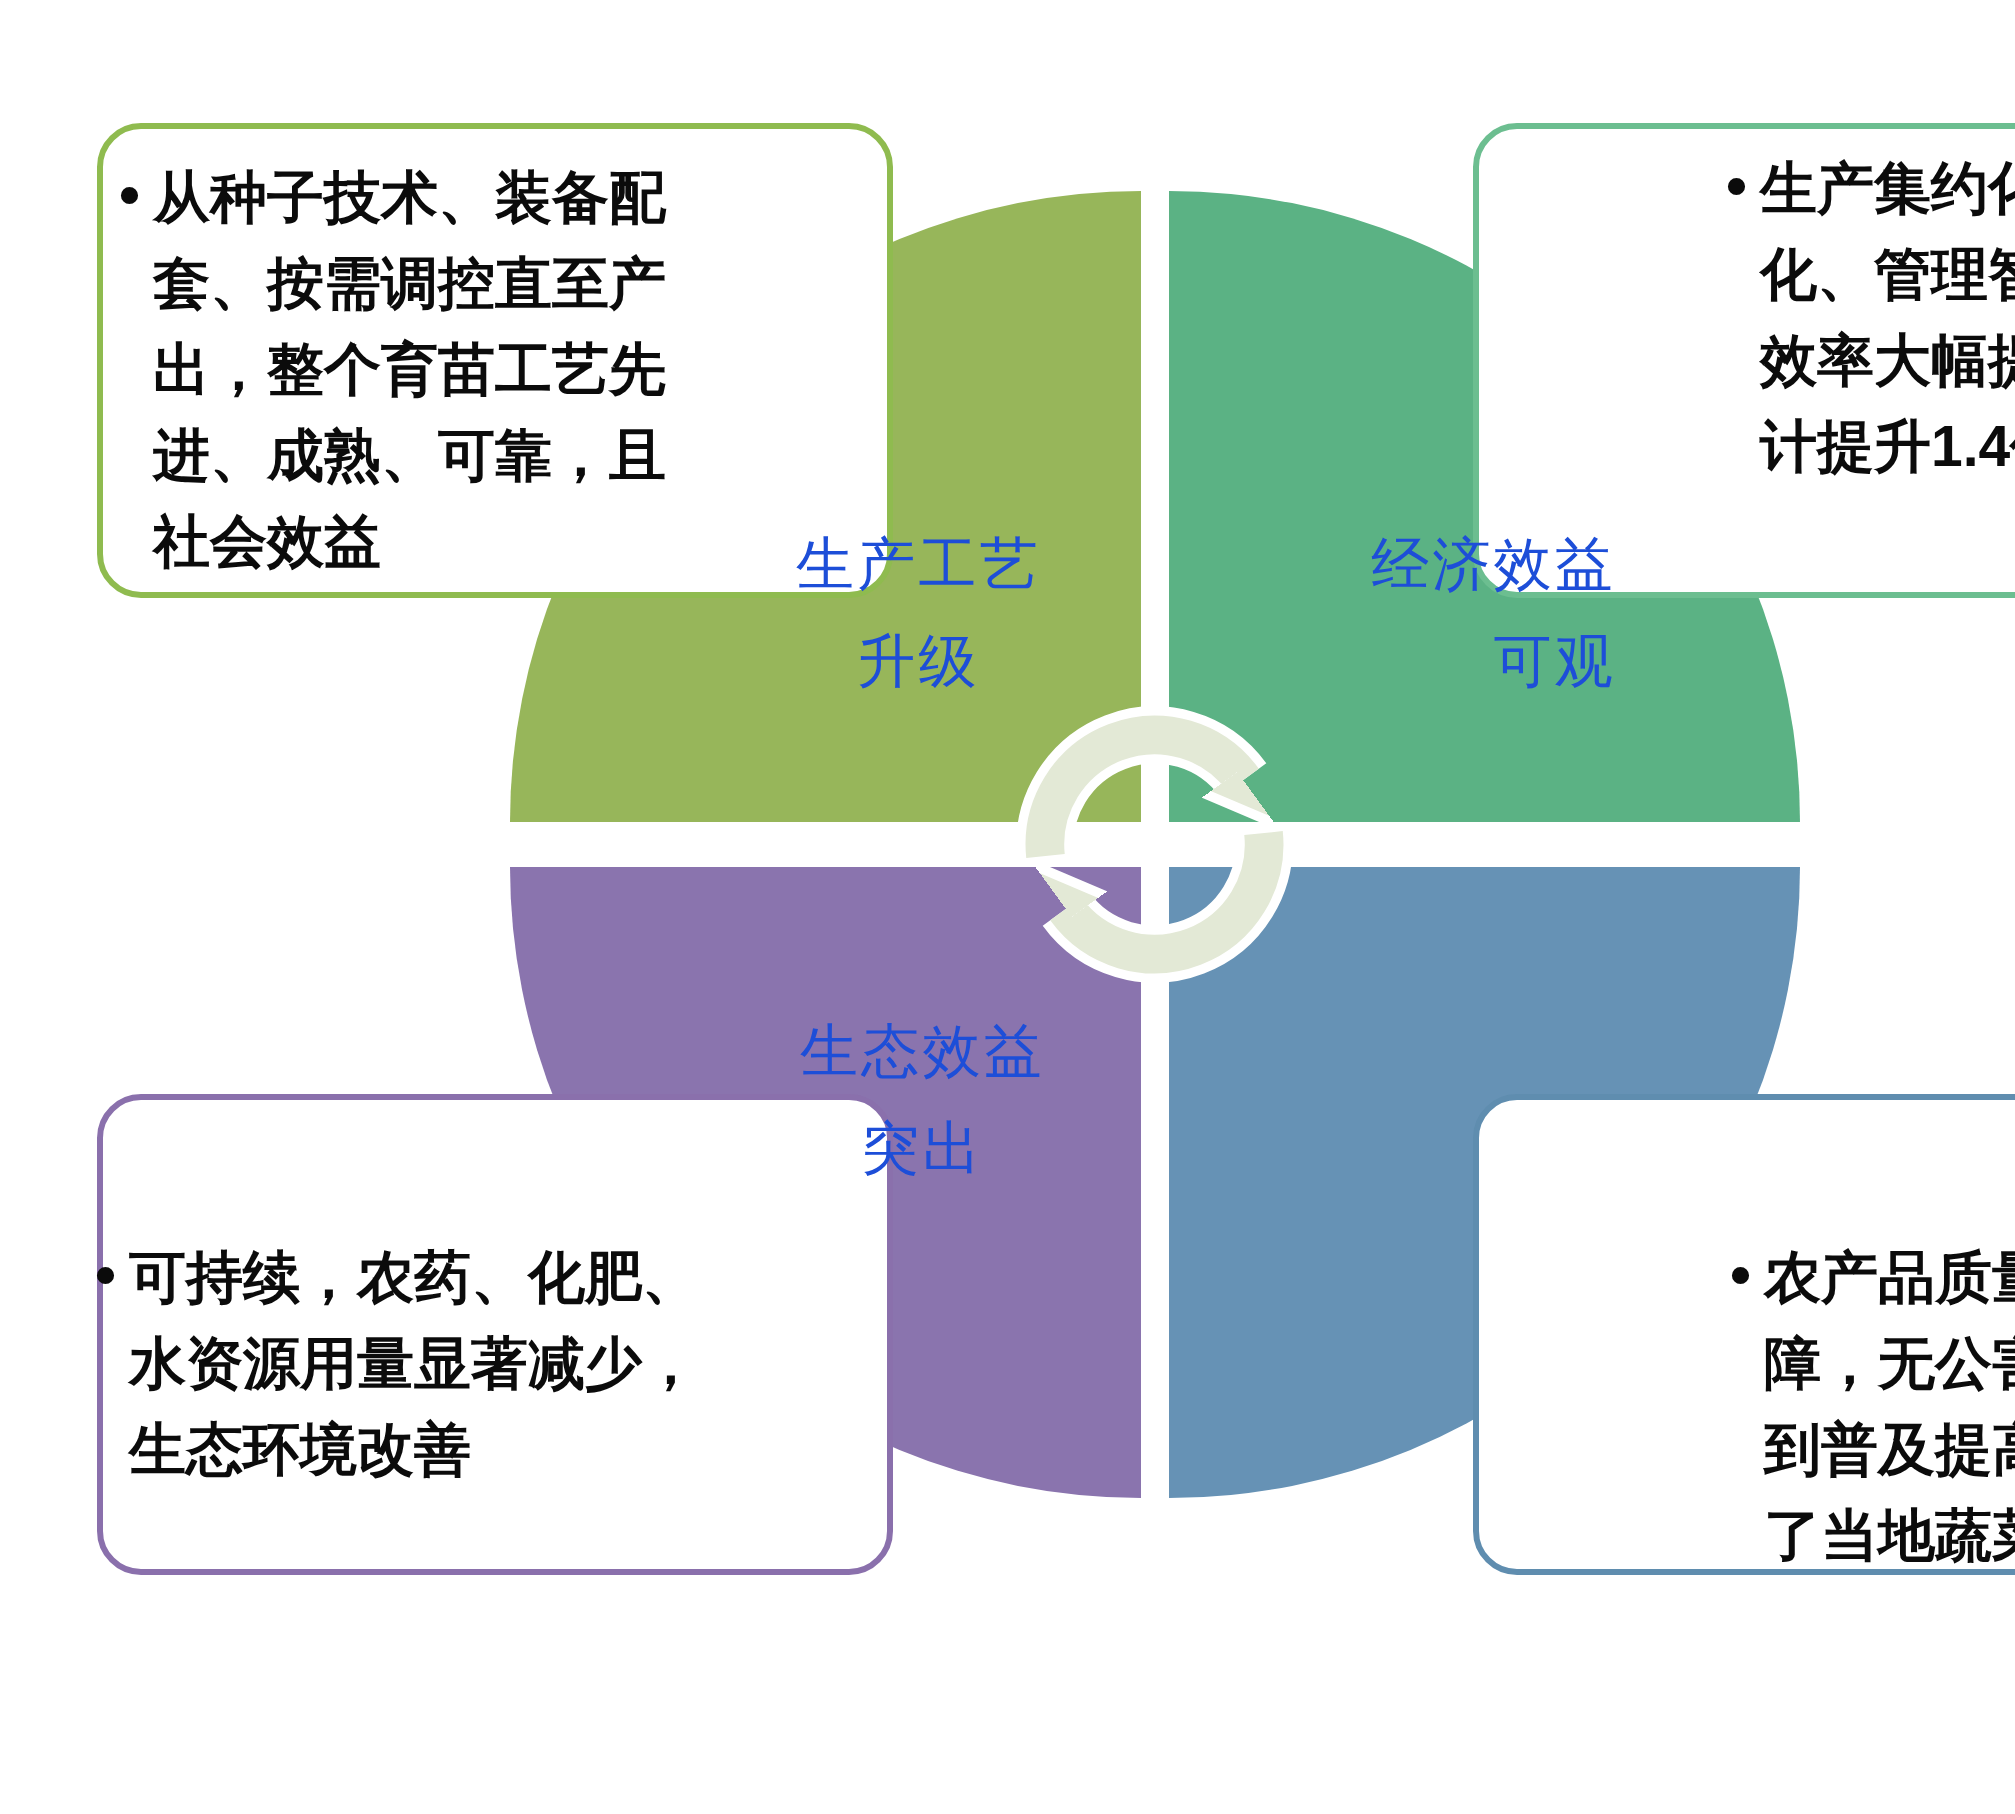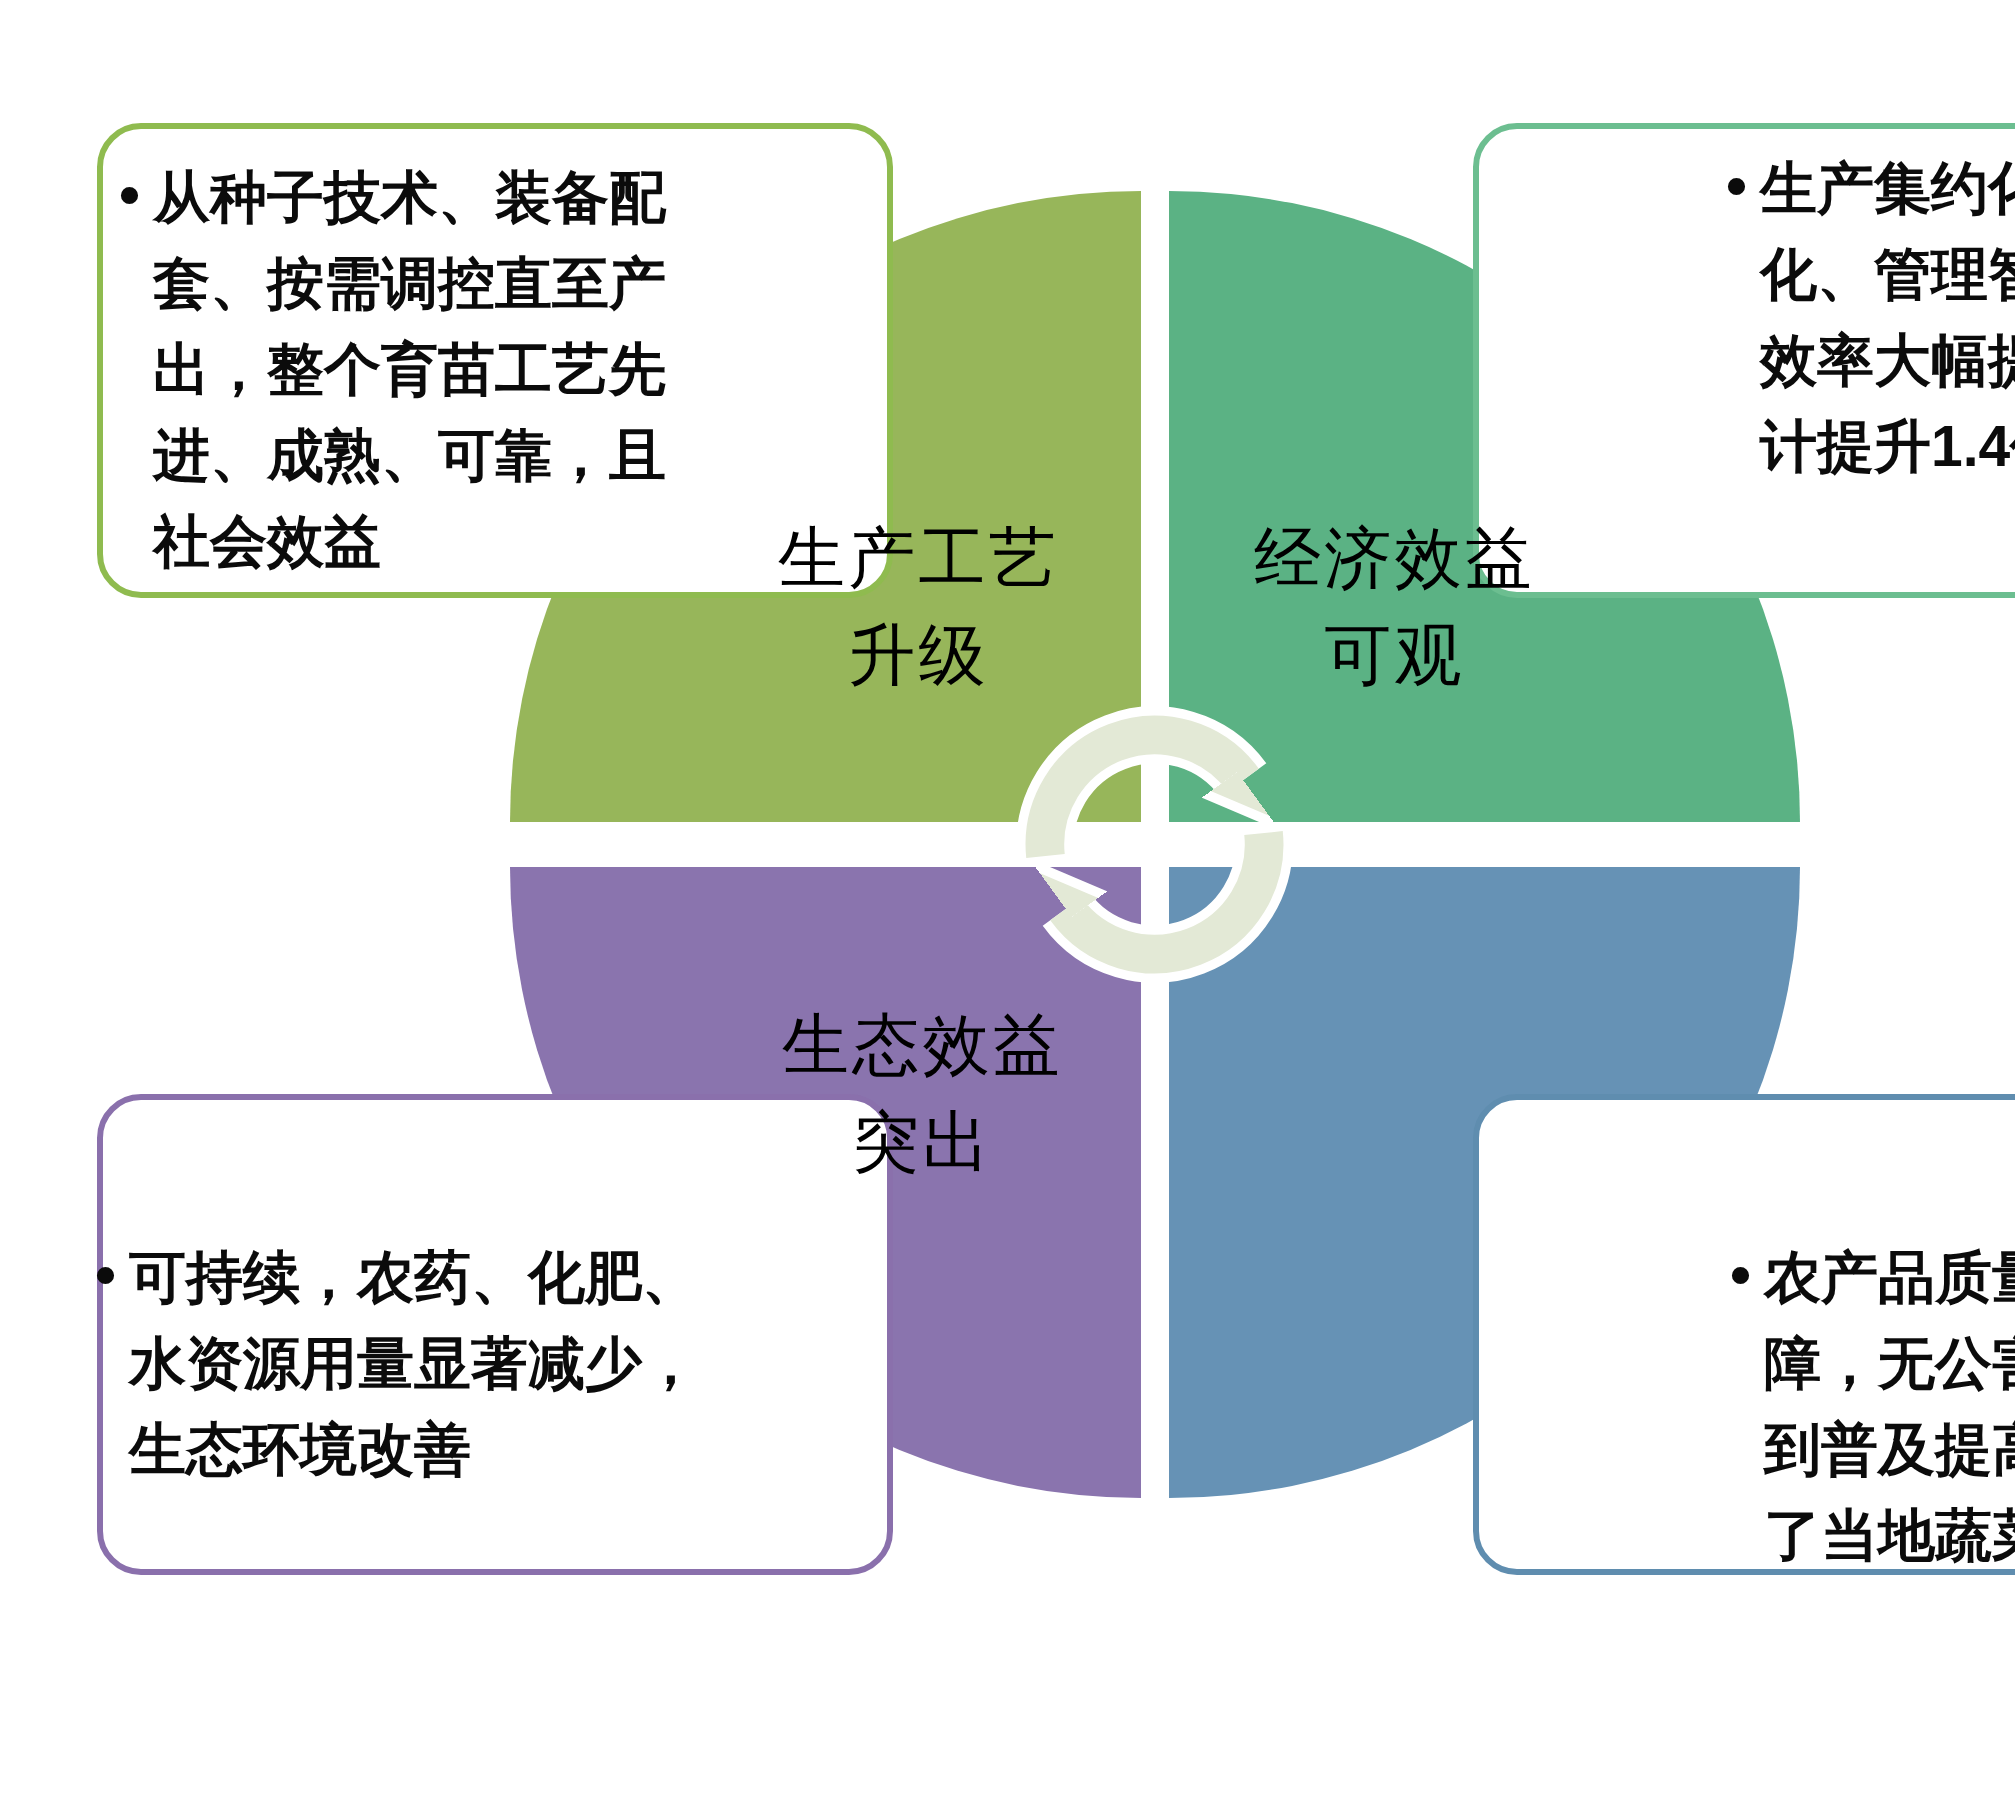"生产工艺" .qlabel { color: #000000 -> #1d4ed8; font-family: Liberation Mono, monospace -> Liberation Sans, sans-serif; font-size: 67px -> 58px }
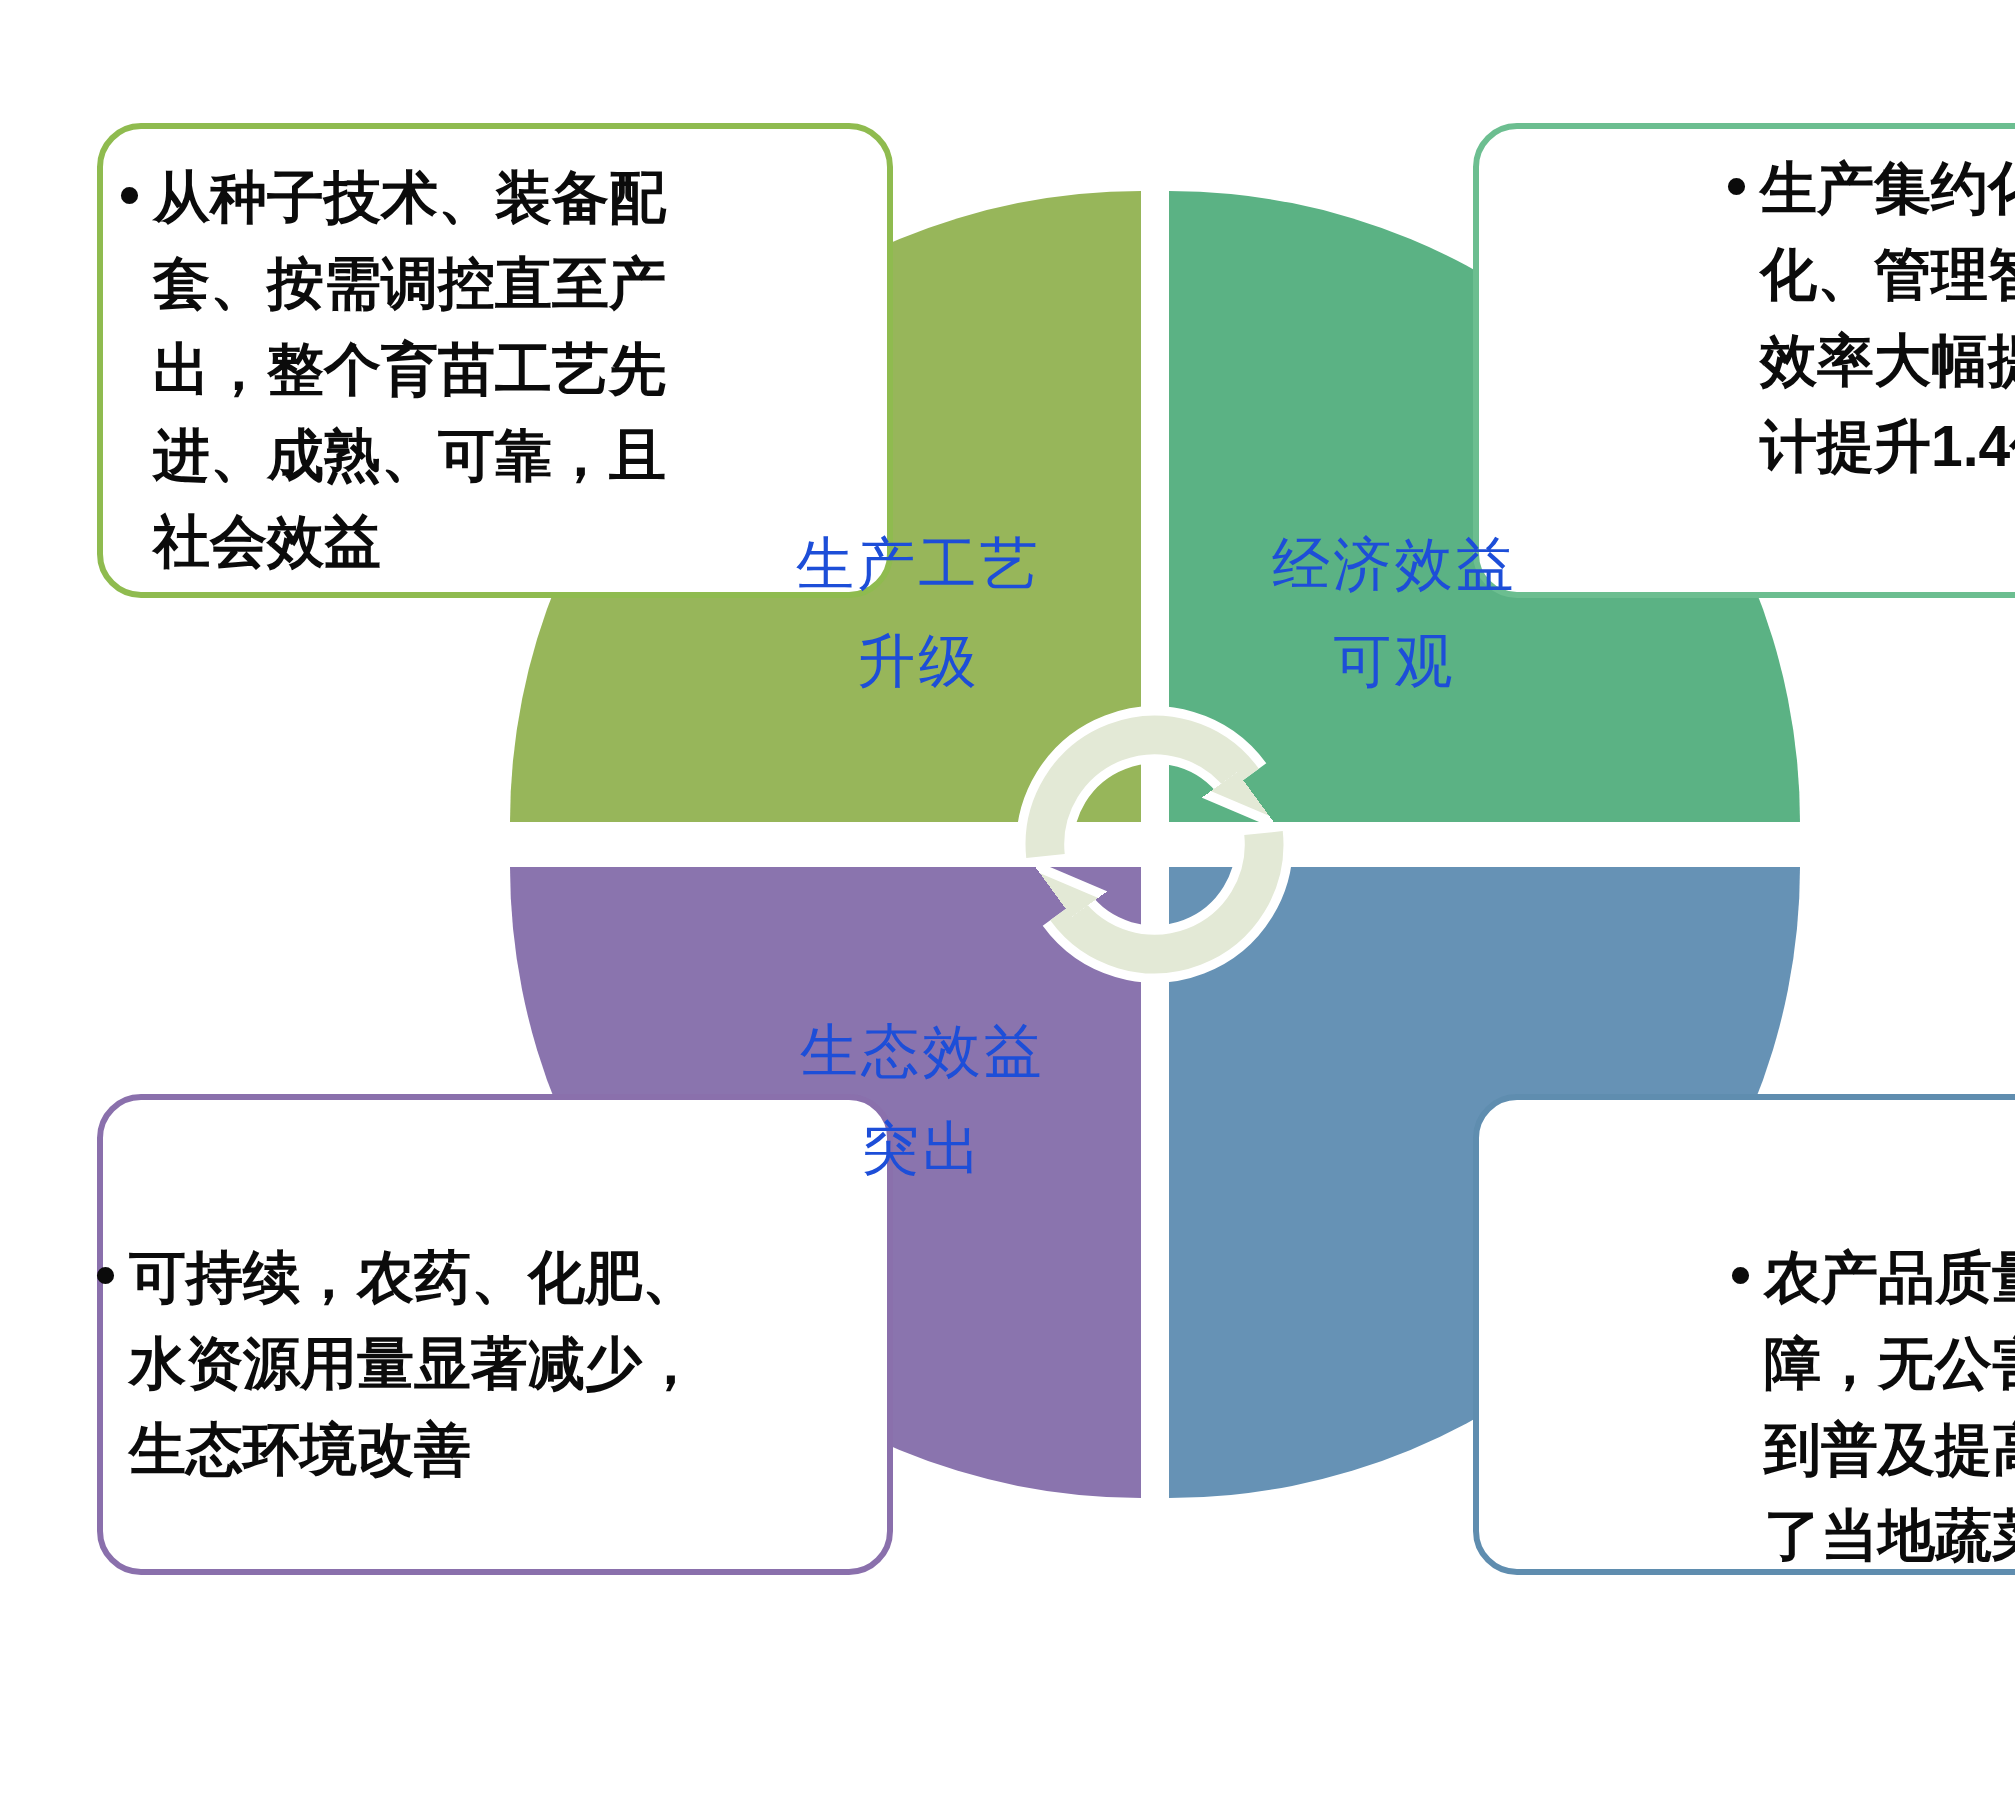"经济效益" .qlabel.tr { text-align: none -> right }
